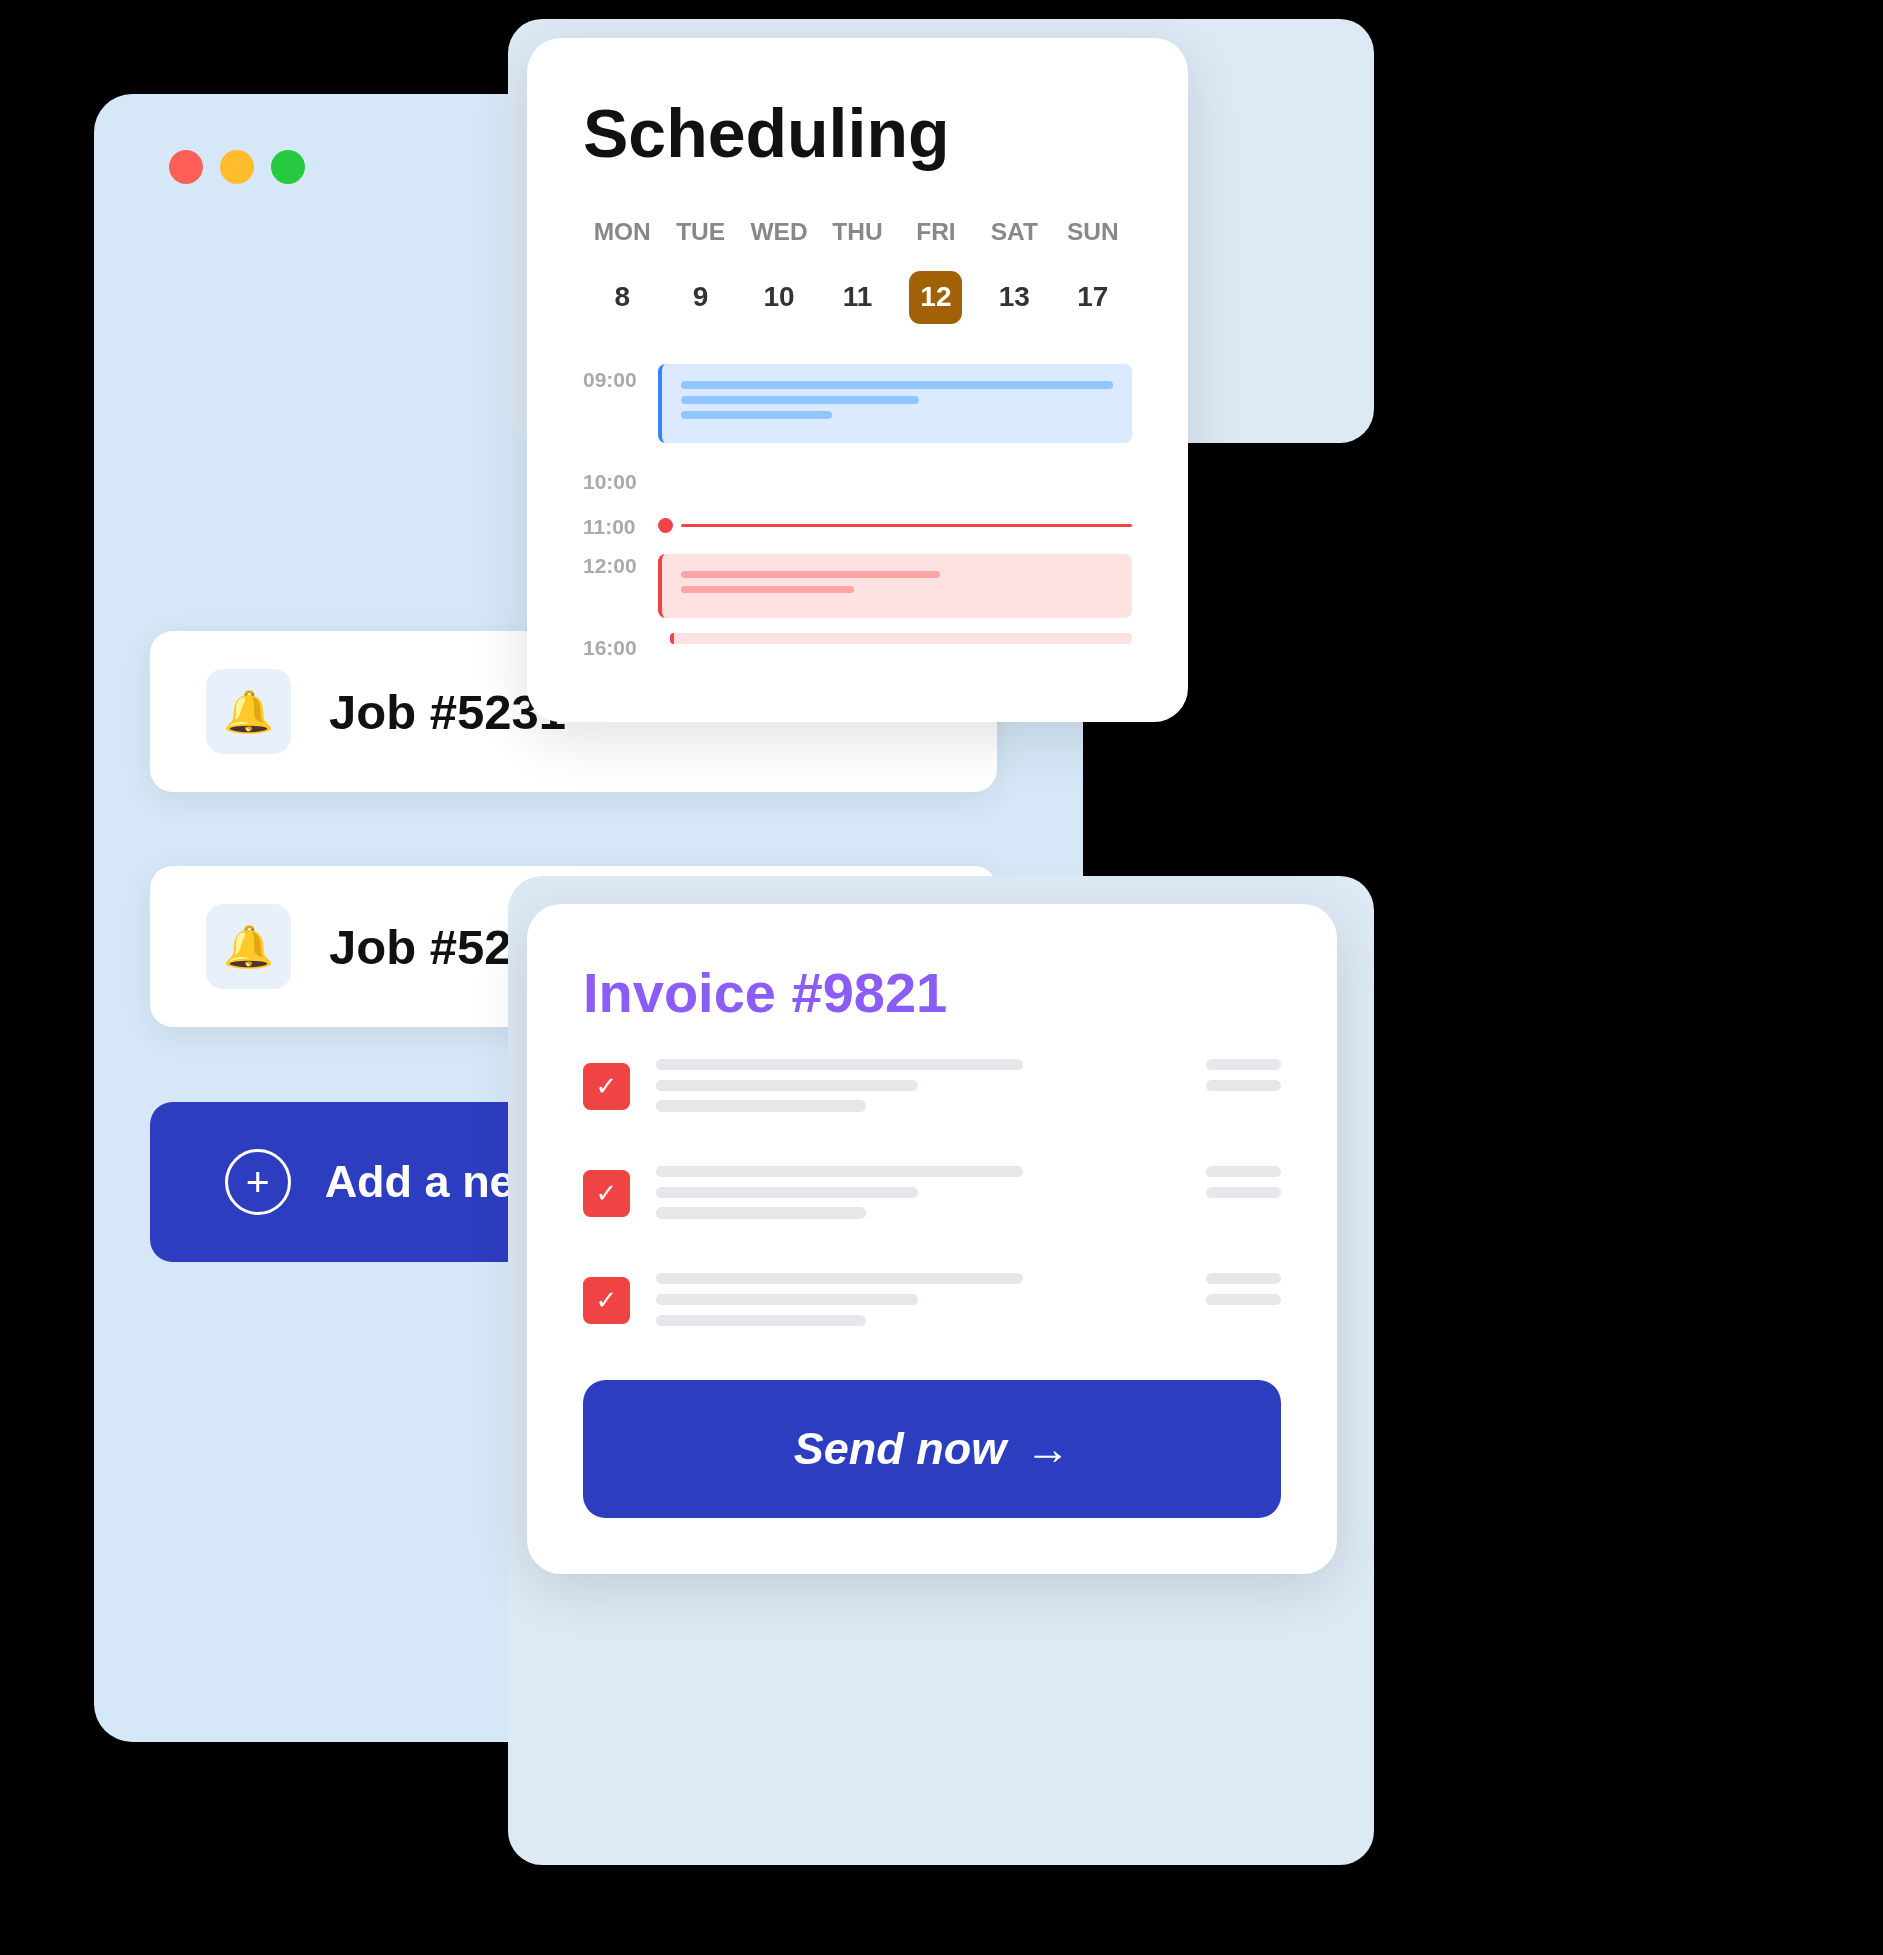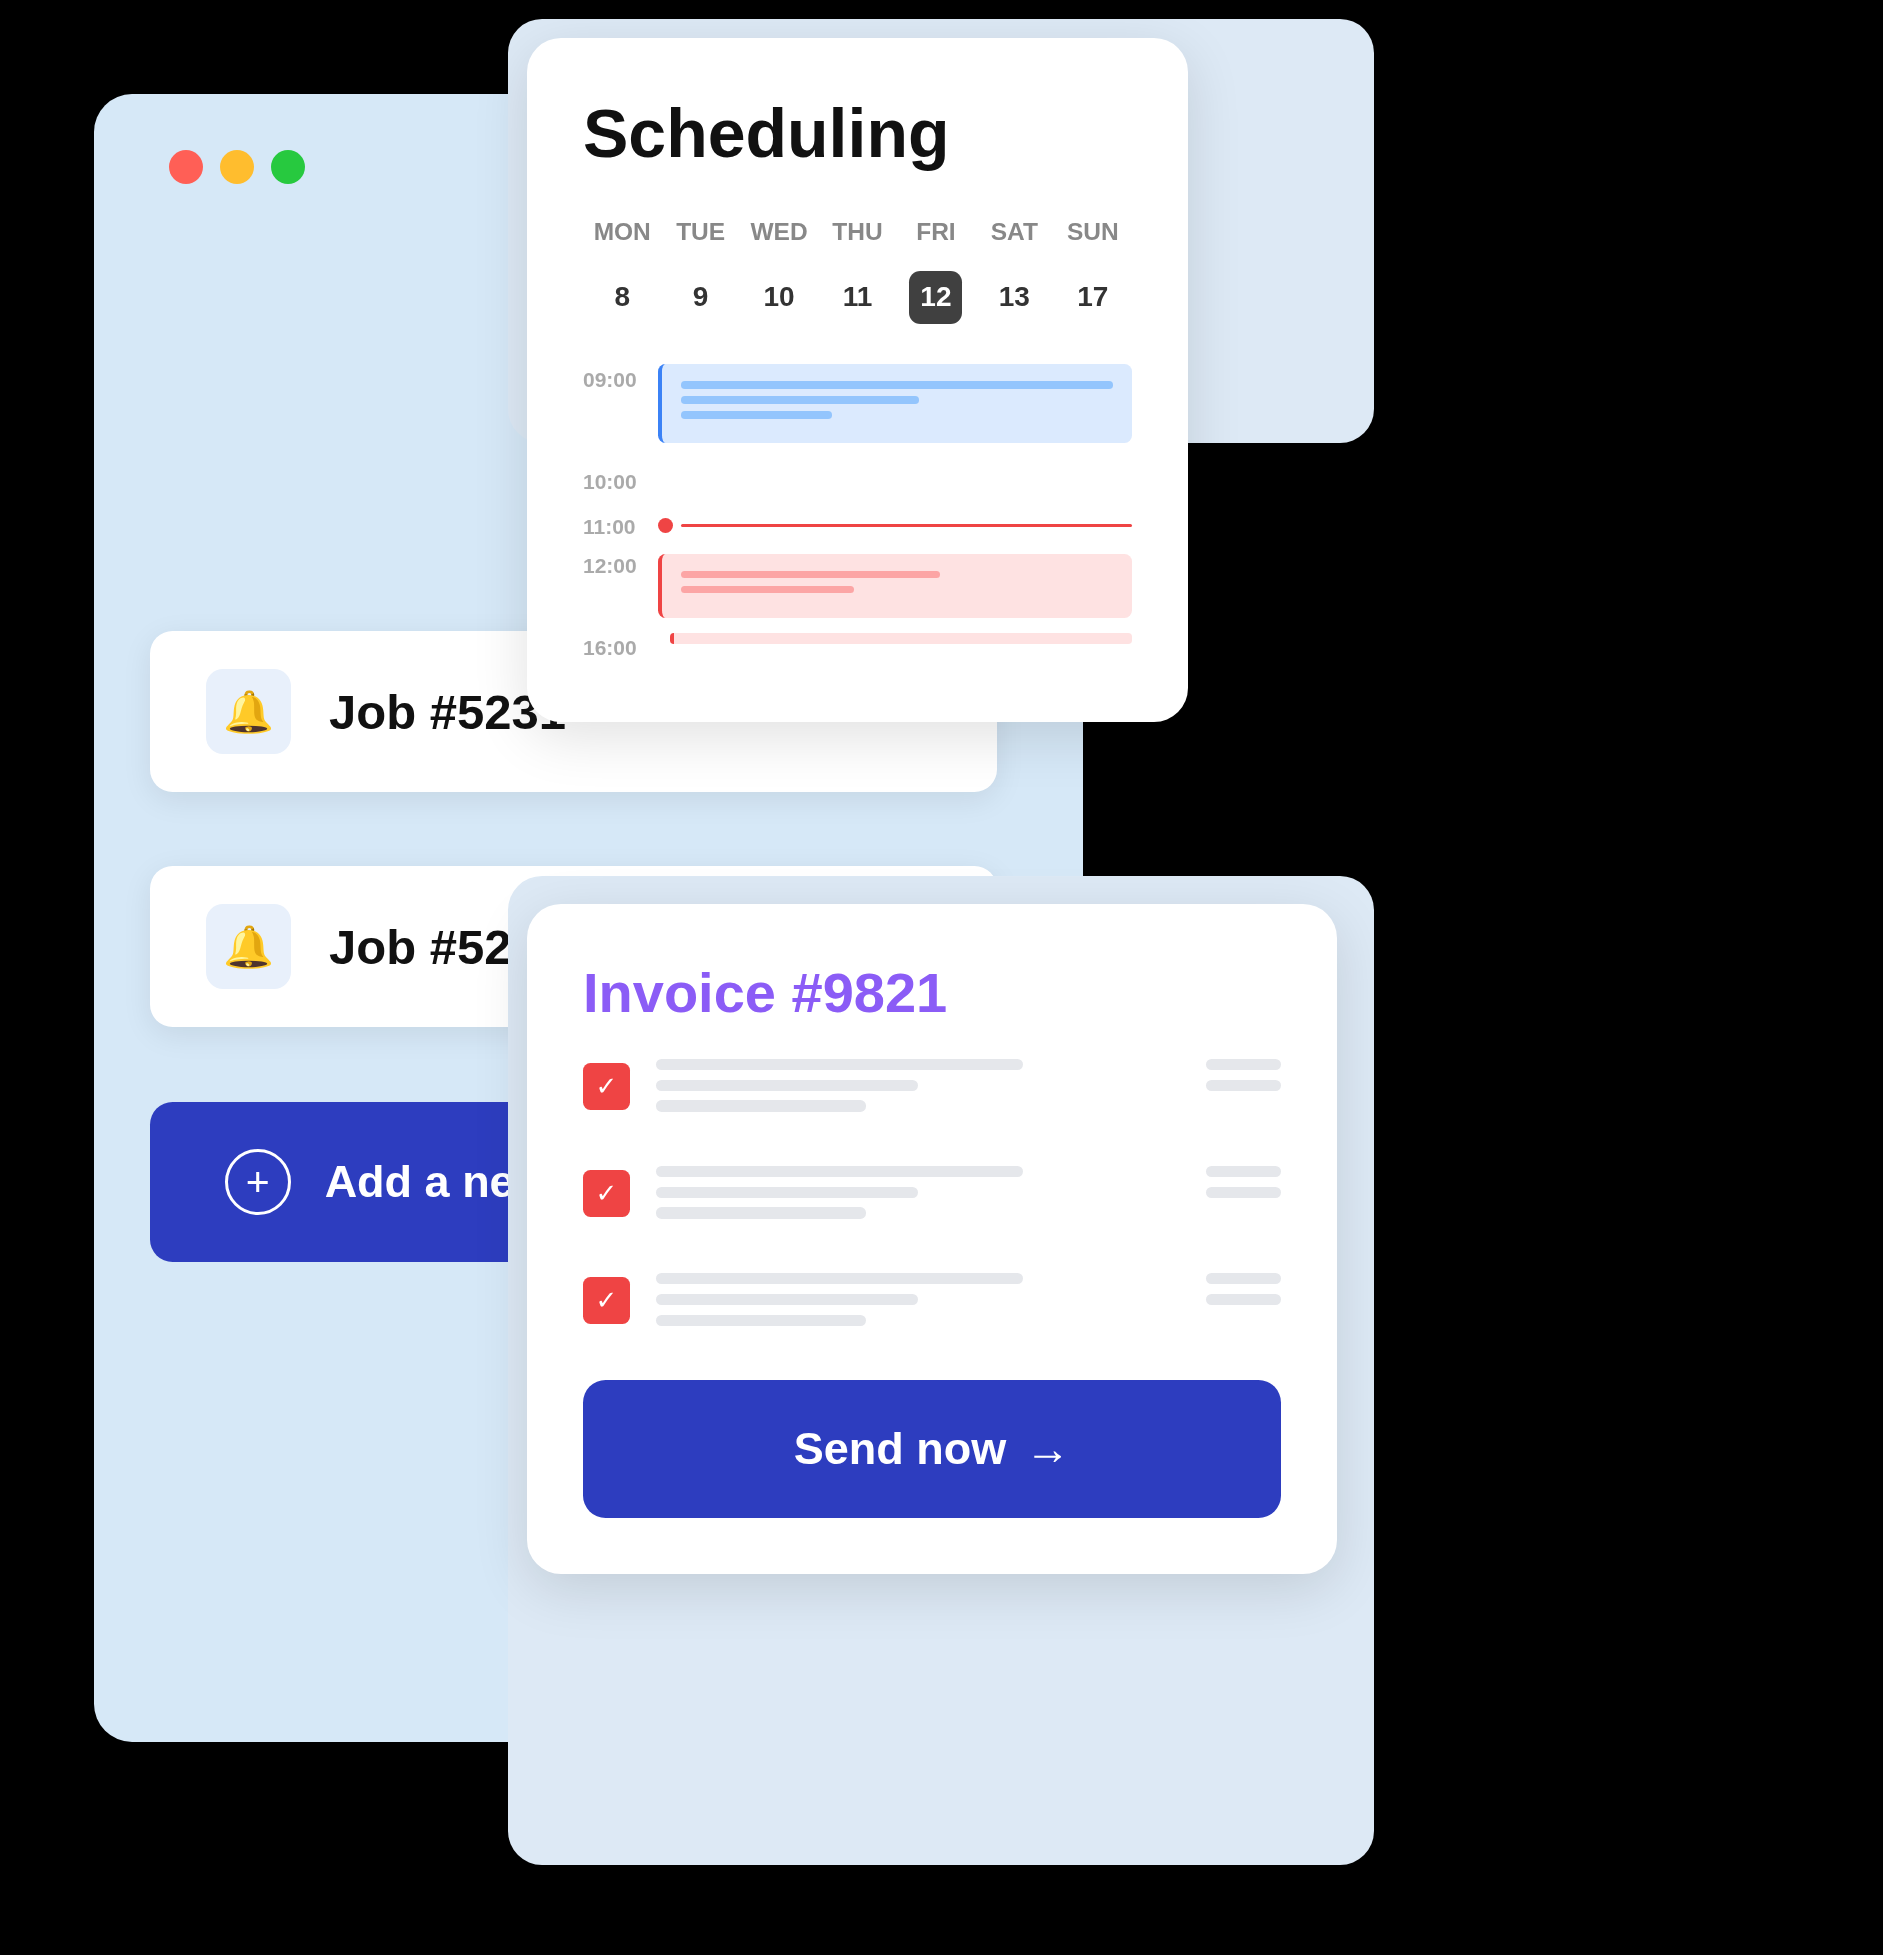"12" .cal-date.active { background: #404040 -> #a16207 }
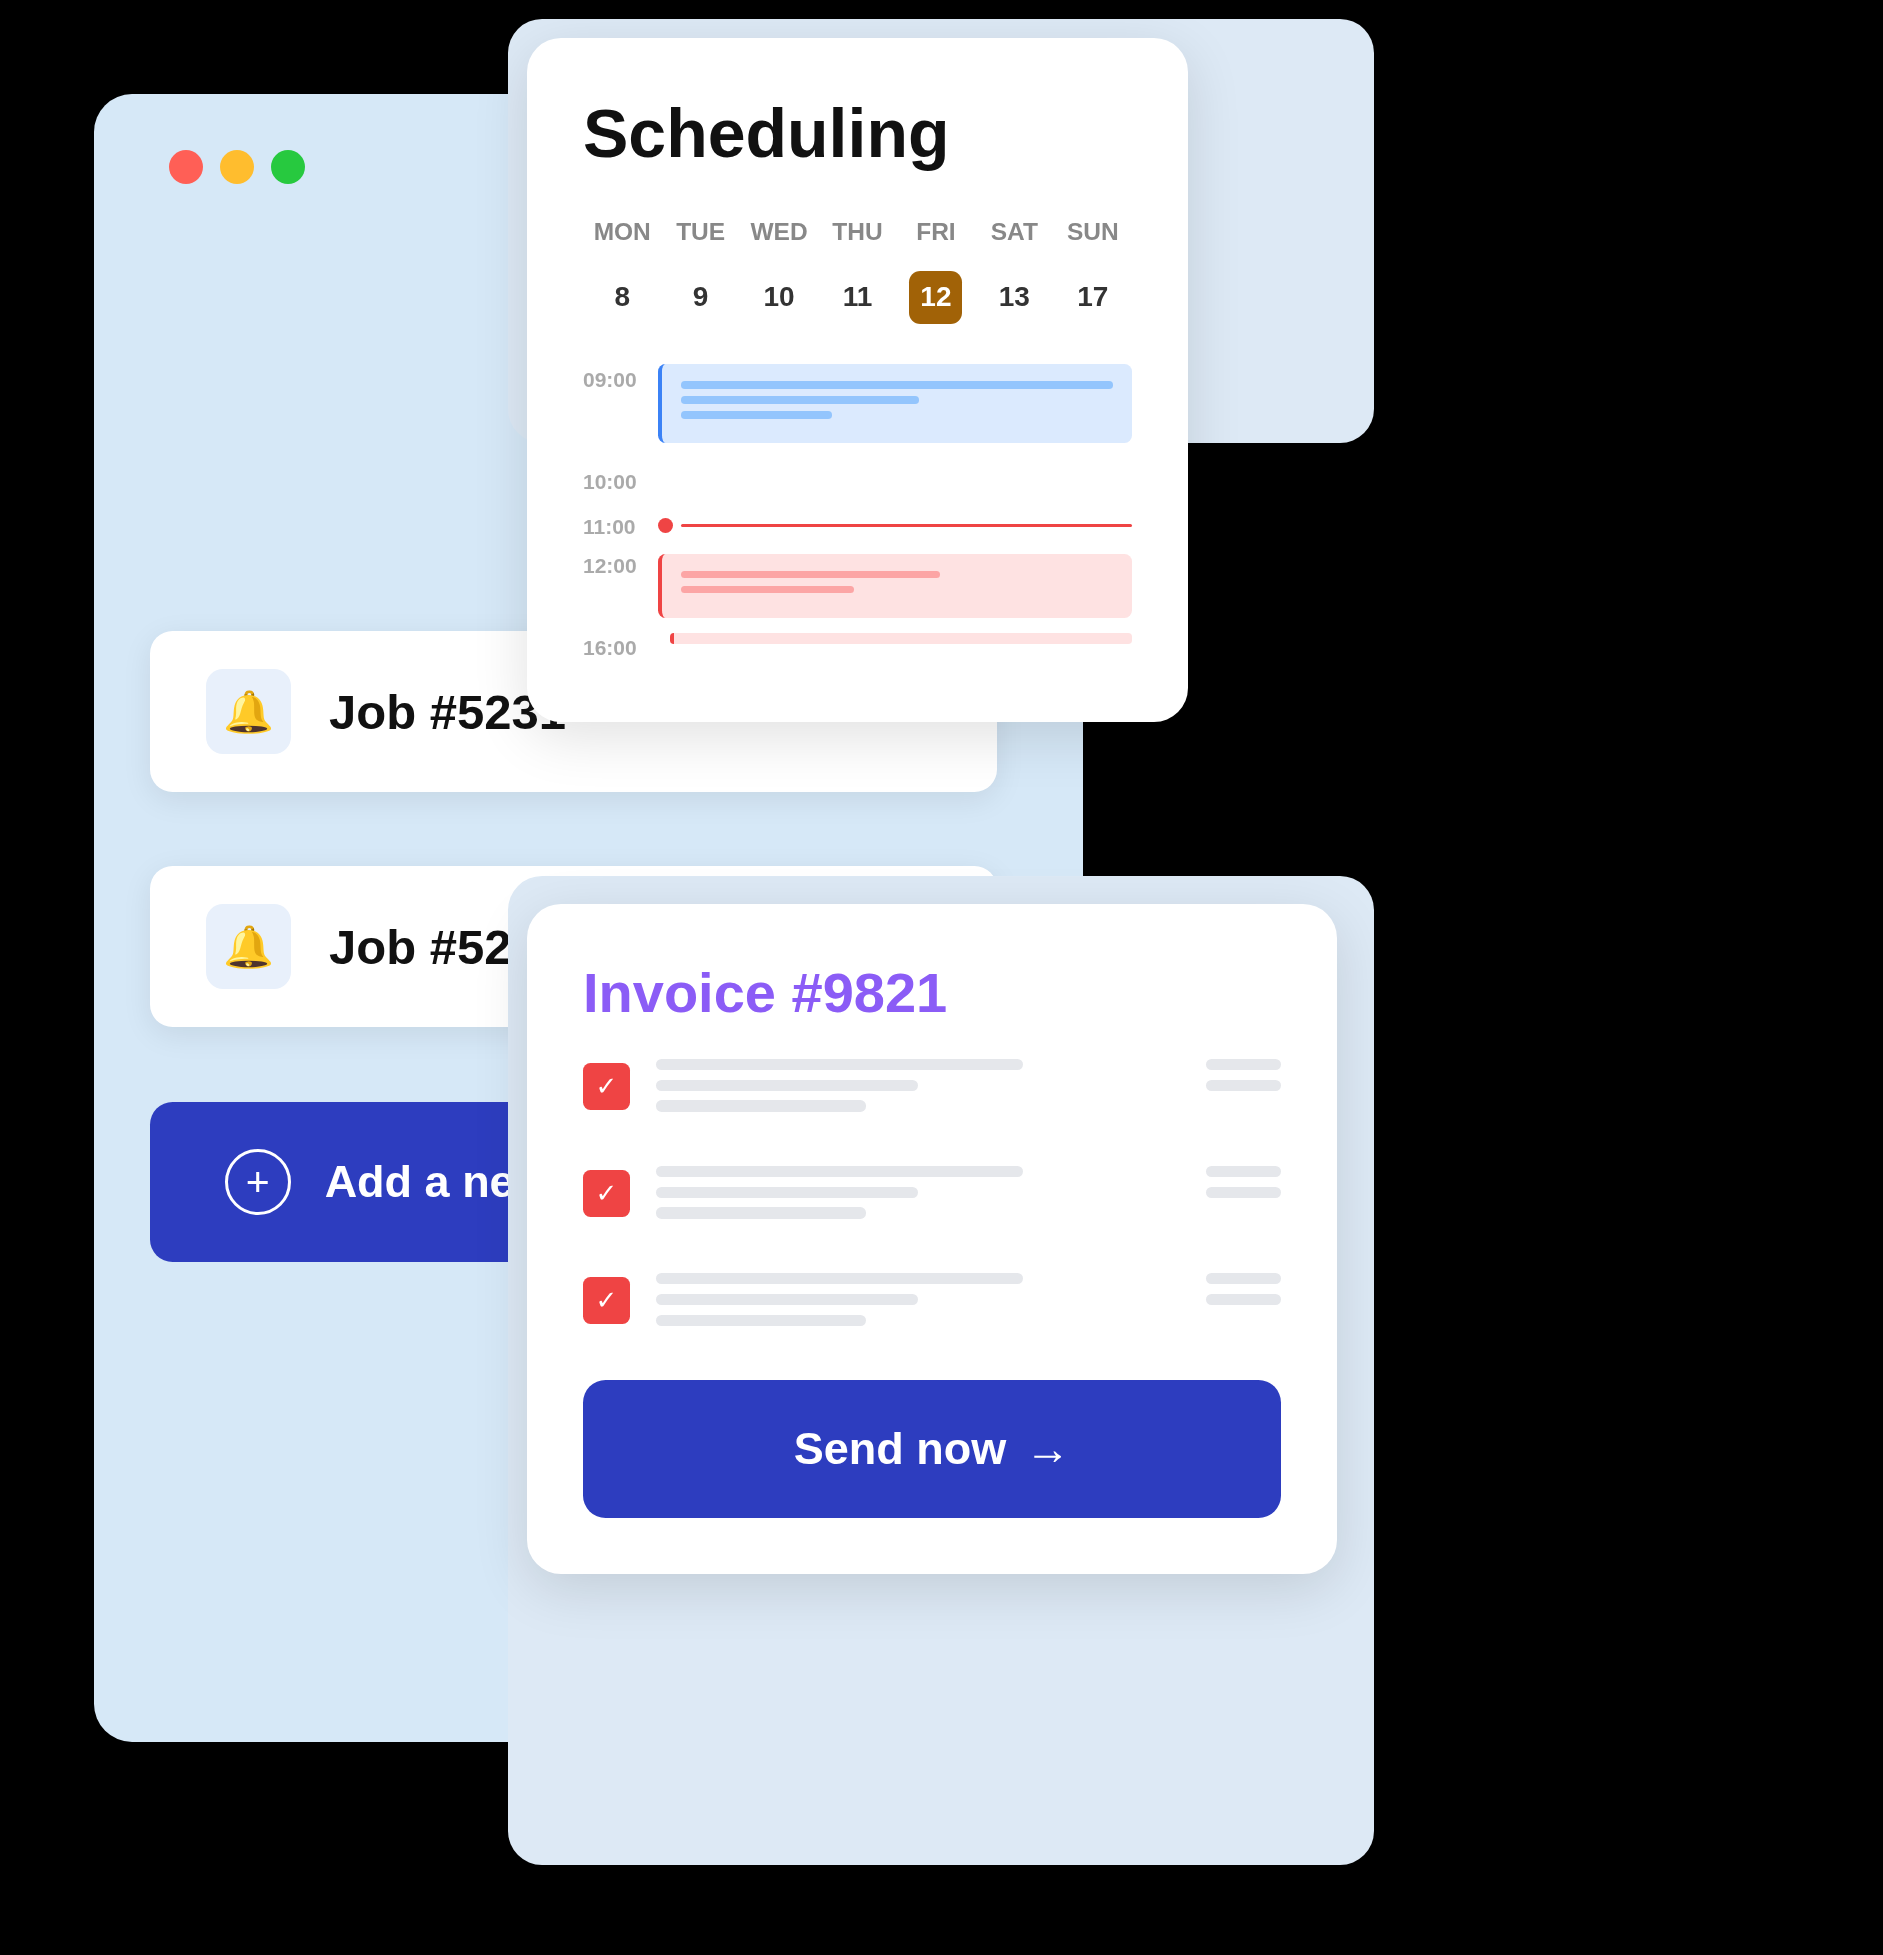"Send now" .send-now-btn { font-style: none -> italic }
